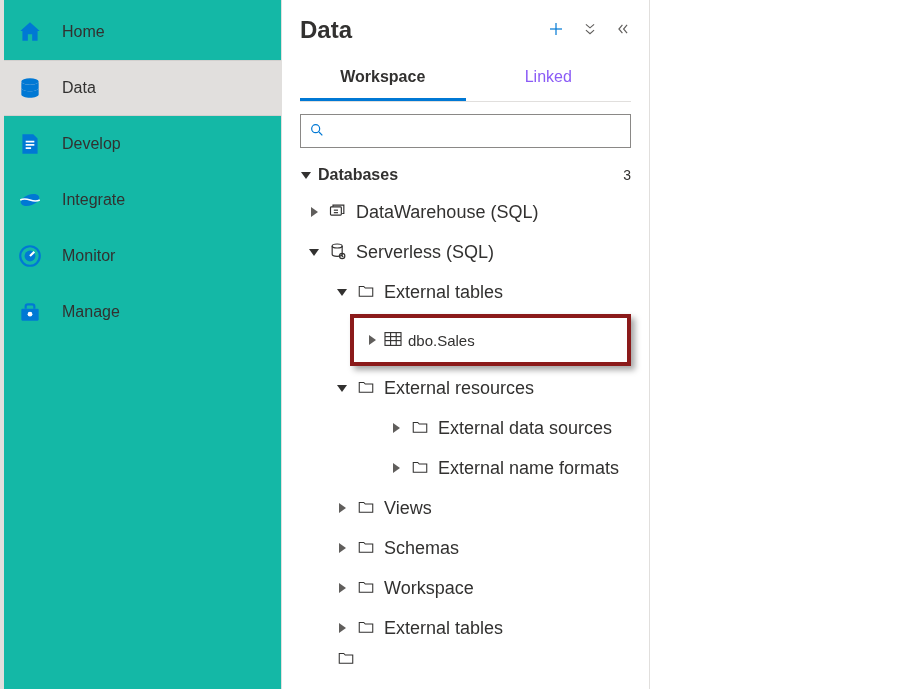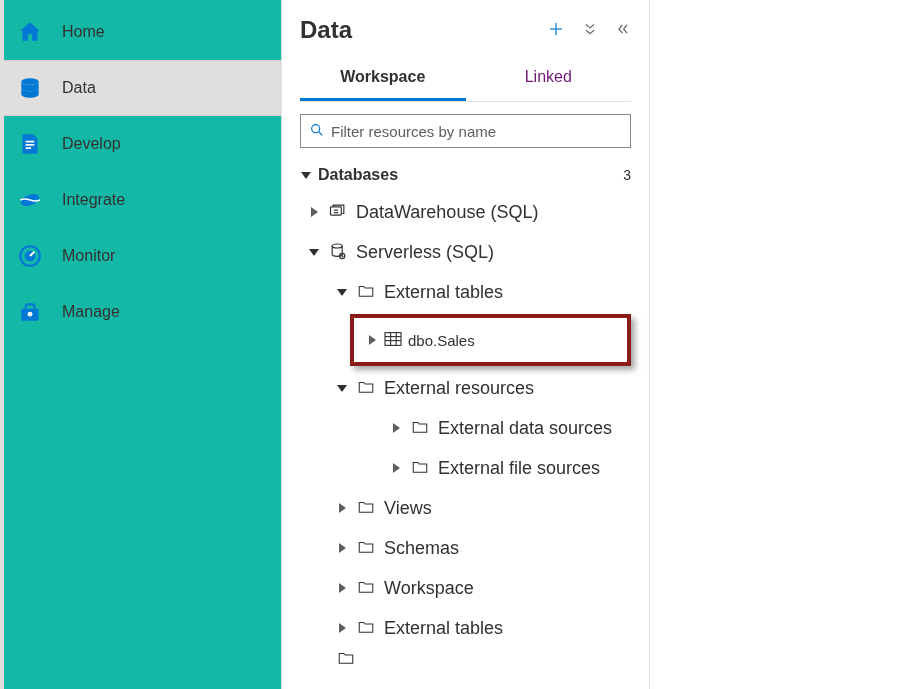"Linked" .tab { color: #701a75 -> #8b5cf6 }
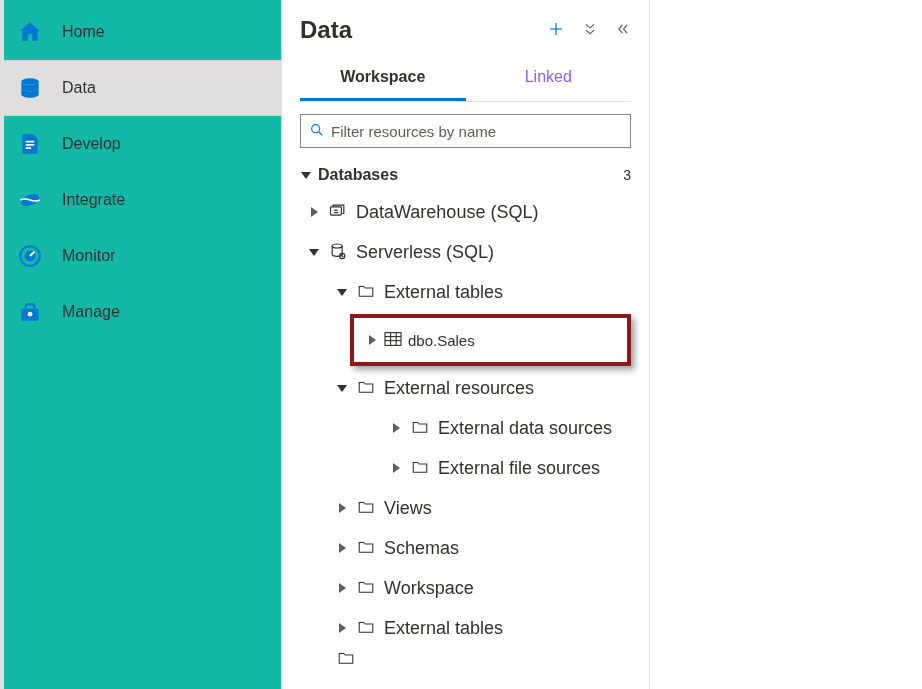"Filter resources by name" input { html: <input> -> none }
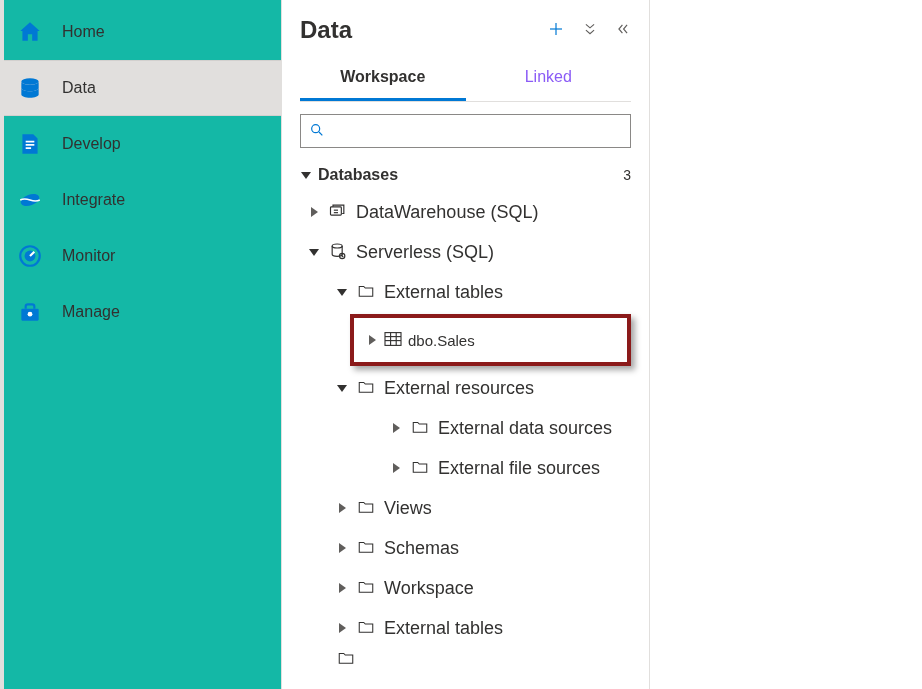"External file sources" span.label { text: file sources -> name formats }
